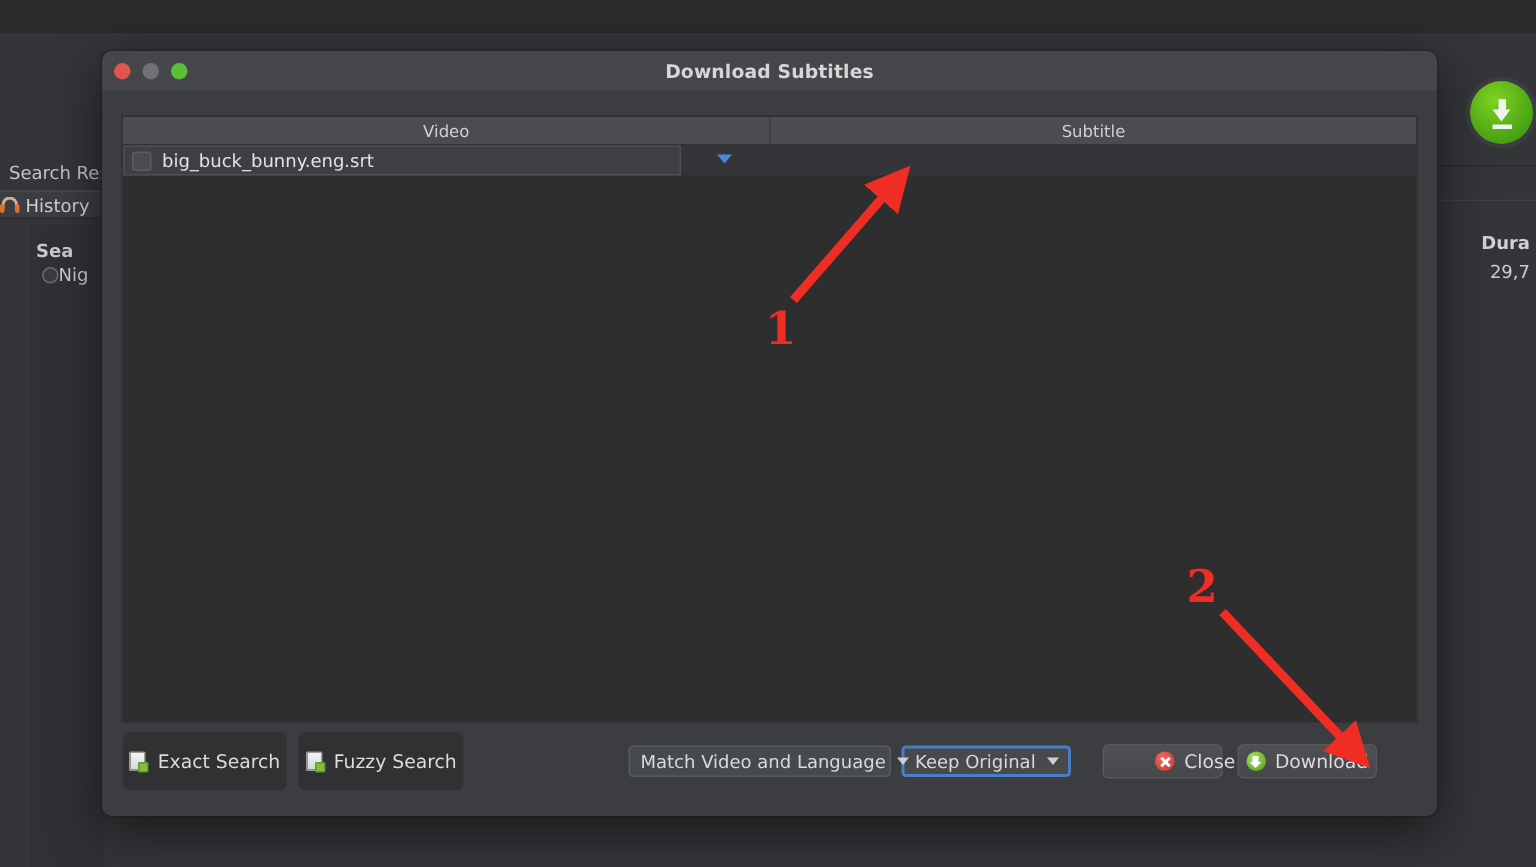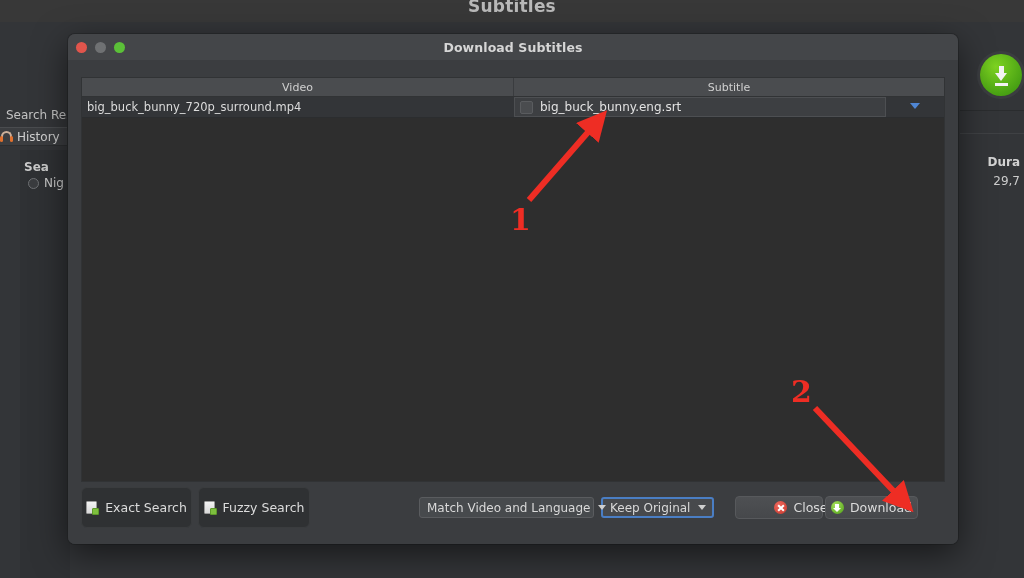"Subtitles" div { html: <div> <div>Subtitles</div> </div> -> none }
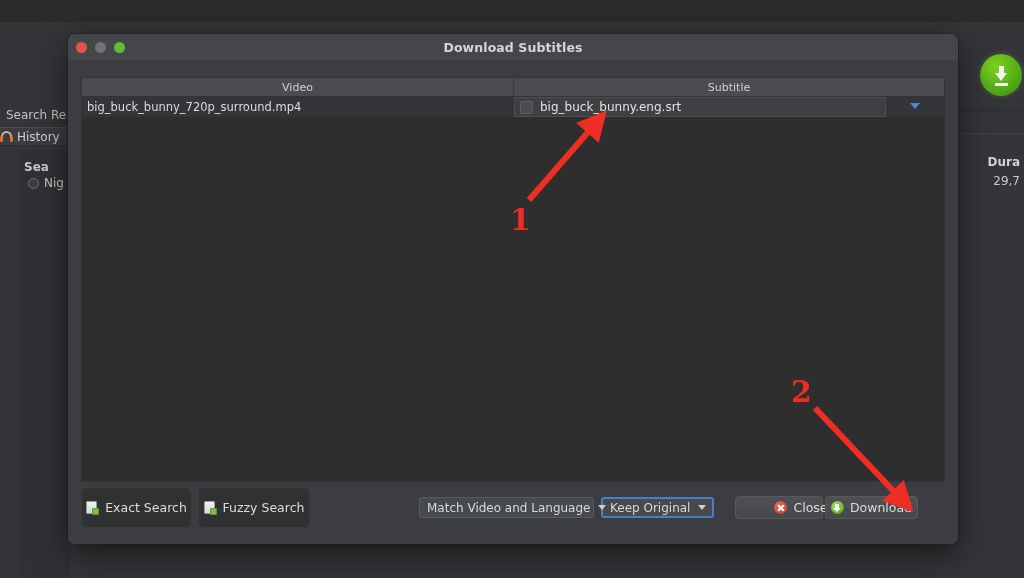"big_buck_bunny_720p_surround.mp4" div { html: <div>big_buck_bunny_720p_surround.mp4</div> -> none }
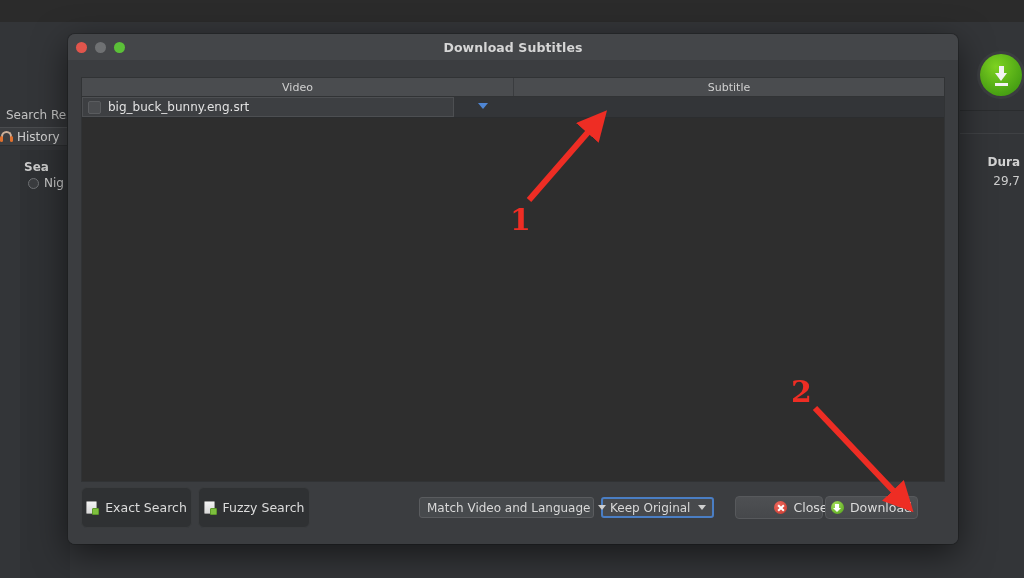"Nig" #bg-night-label { margin-left: 5px -> none }
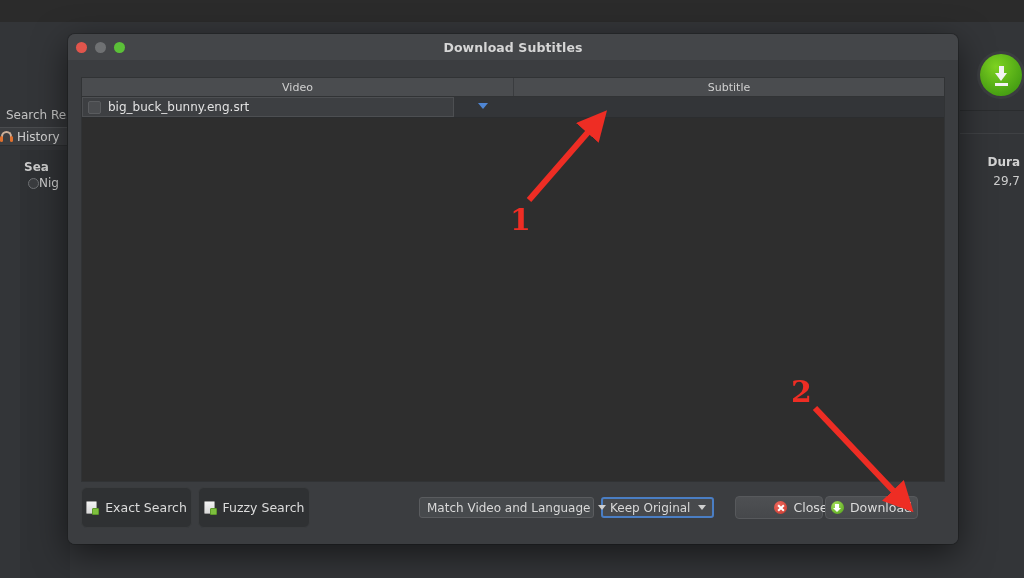"Close" #btn-close { width: 88px -> 80px }
